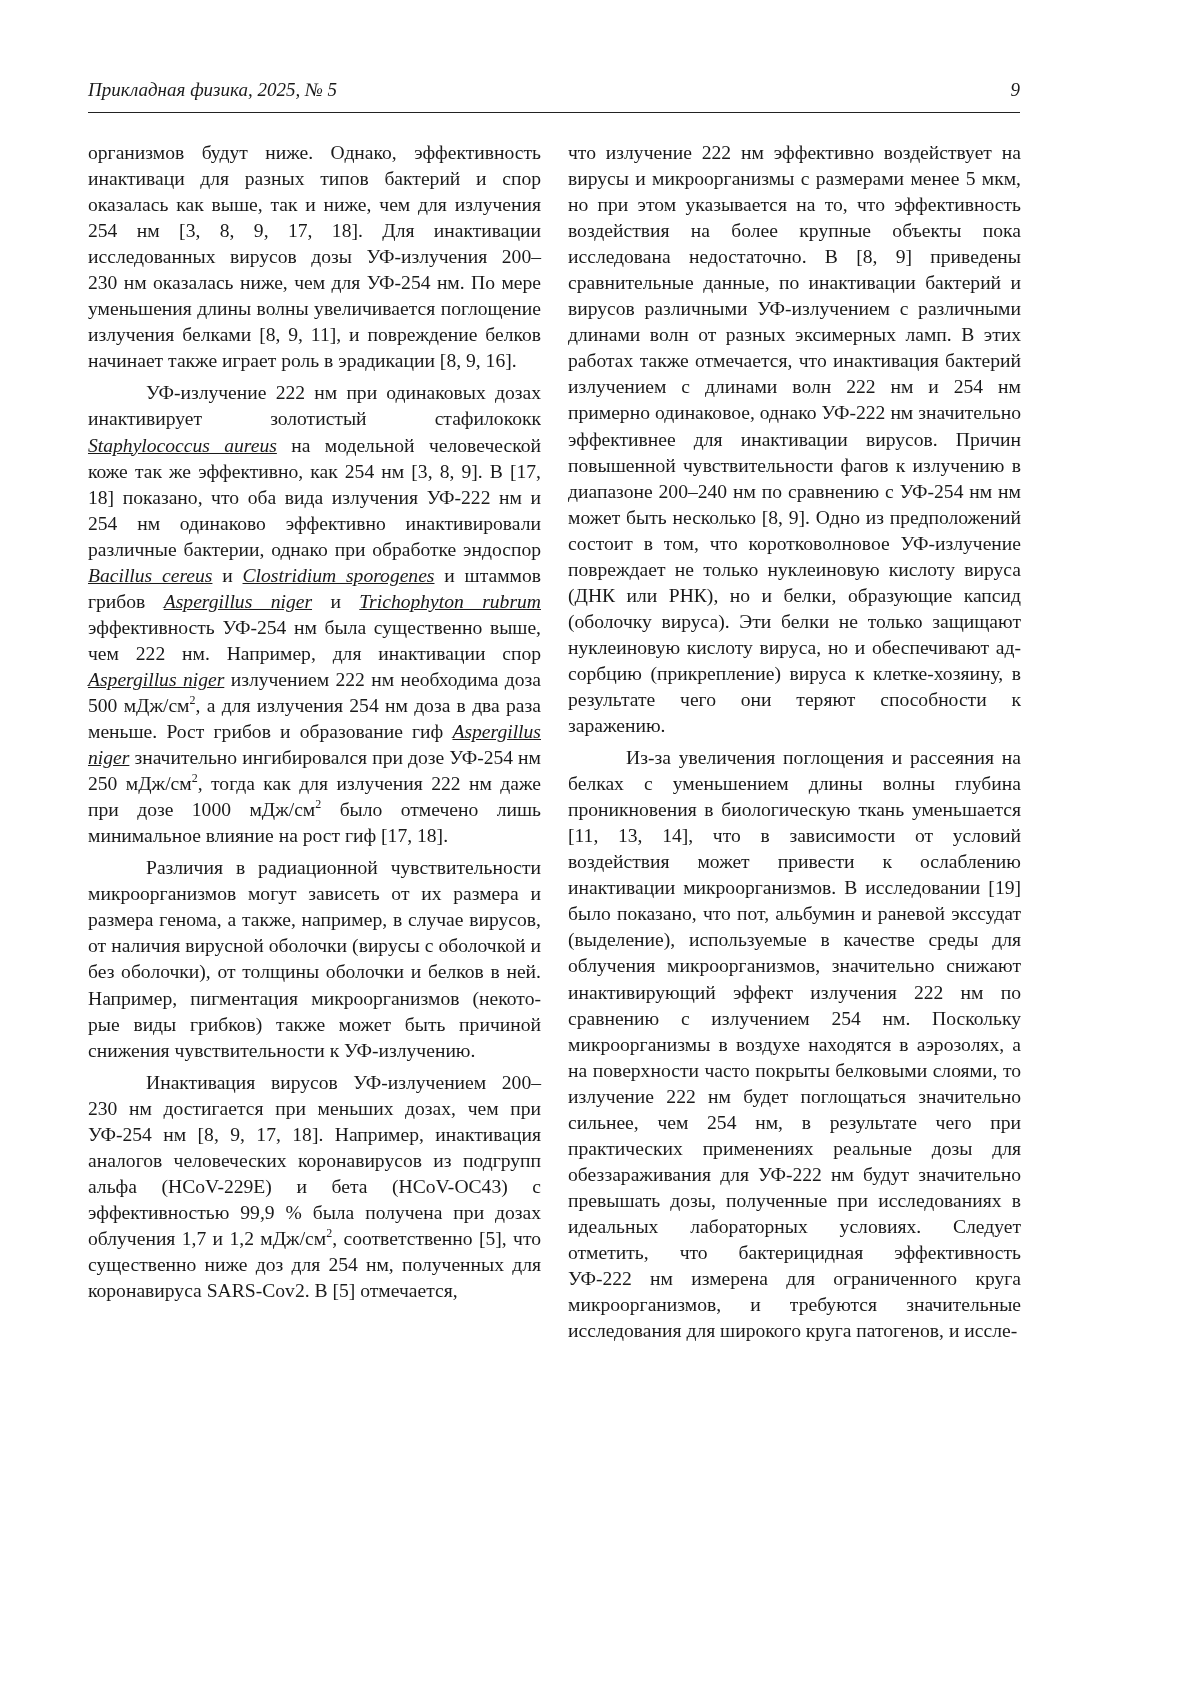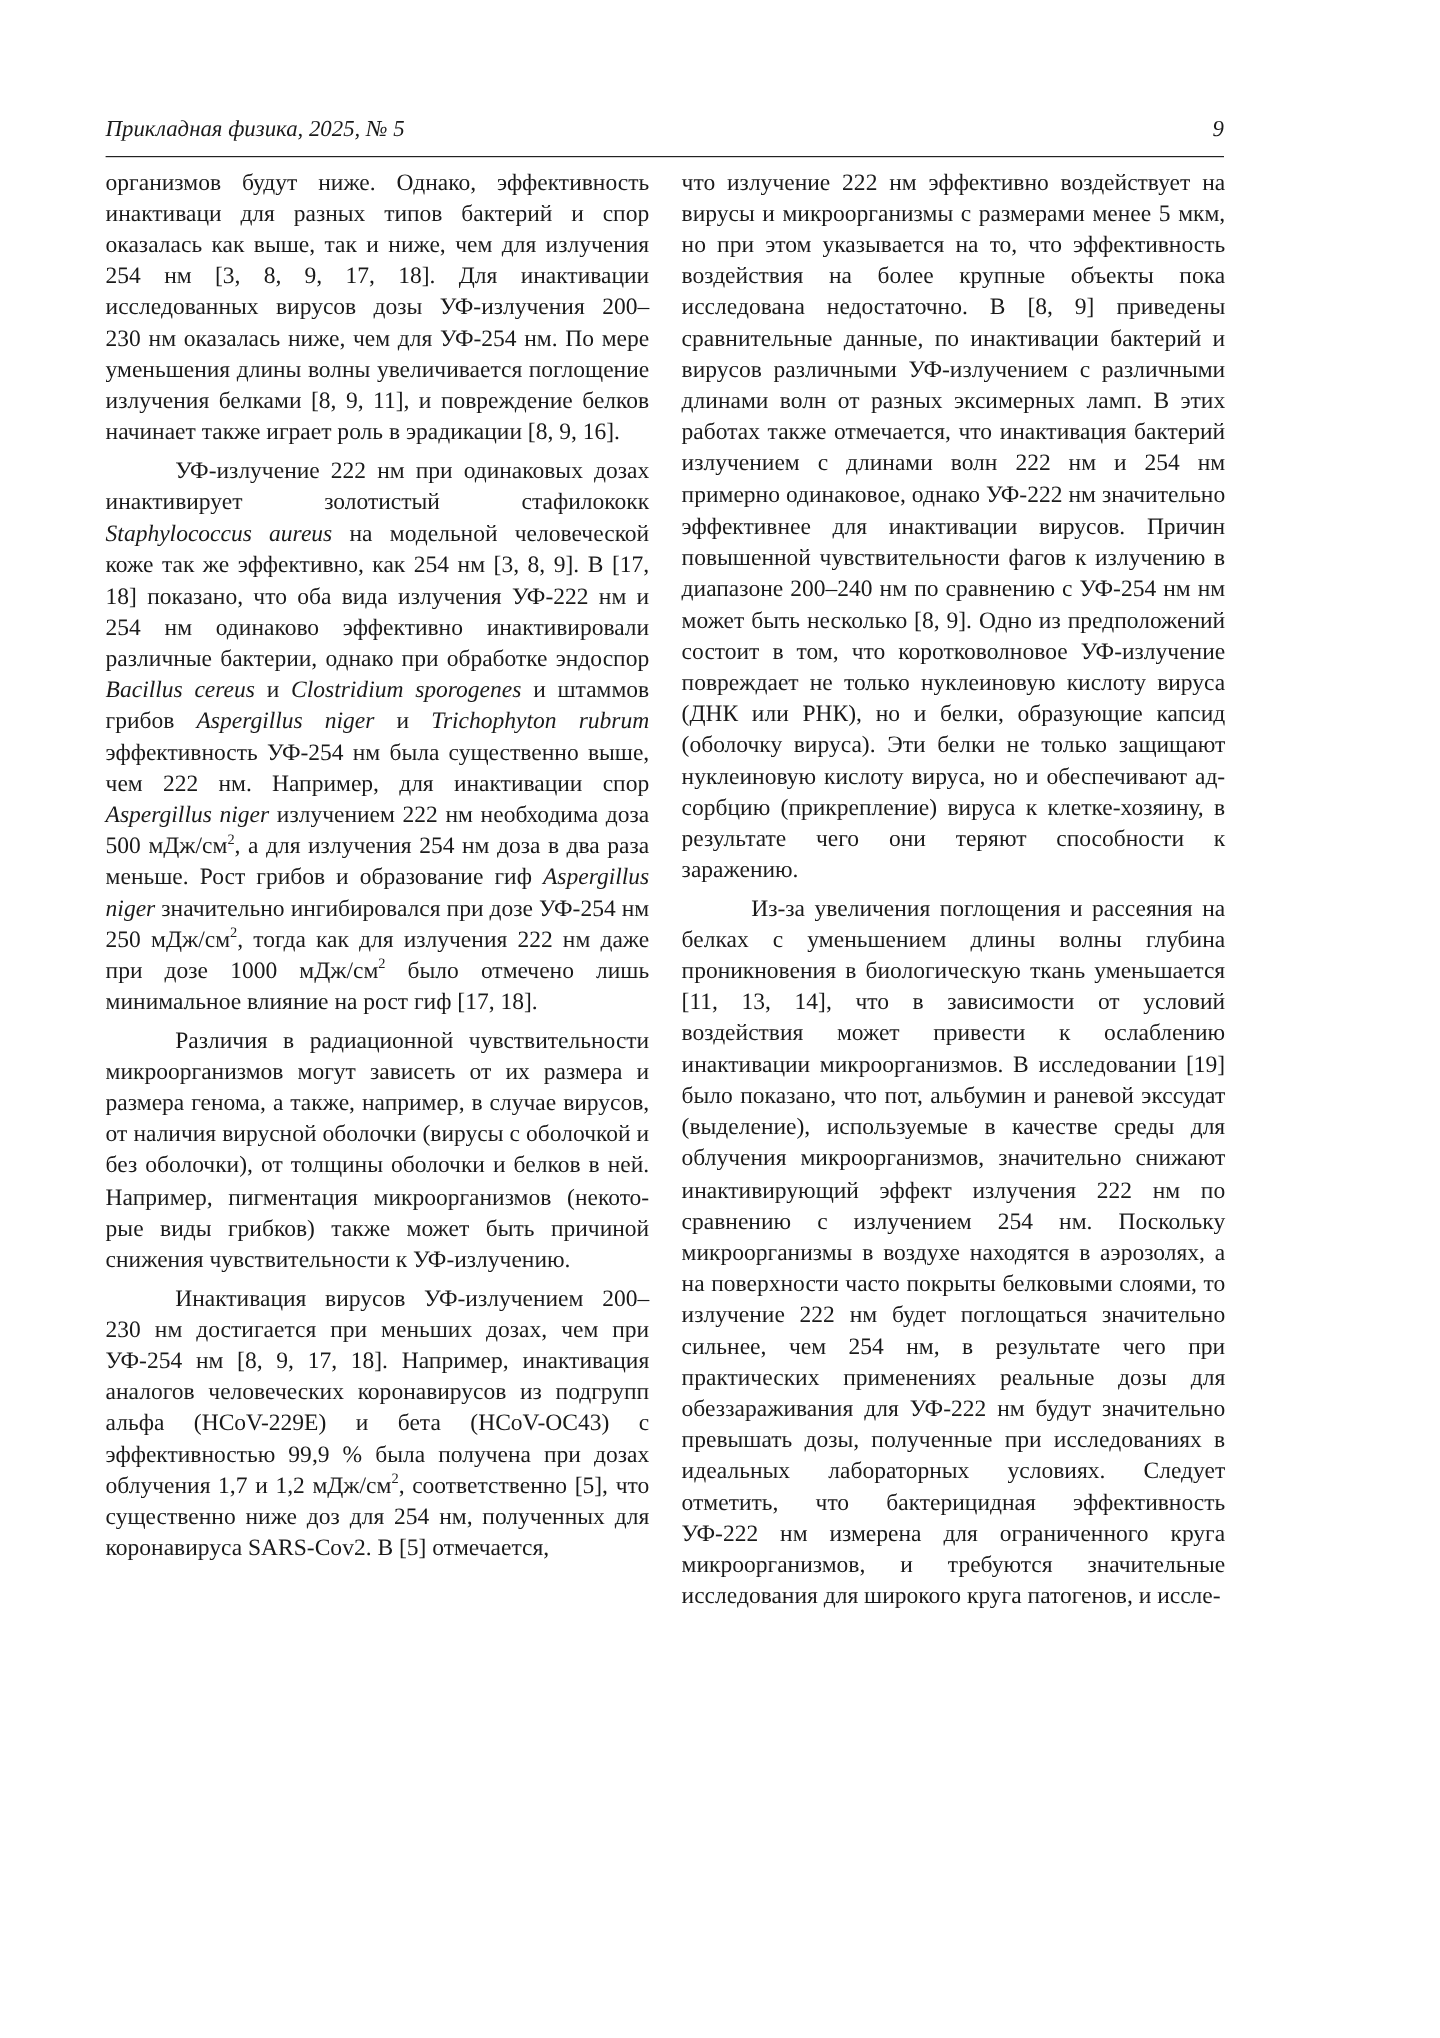"Прикладная физика, 2025, № 5" .header { top: 92px -> 74px }
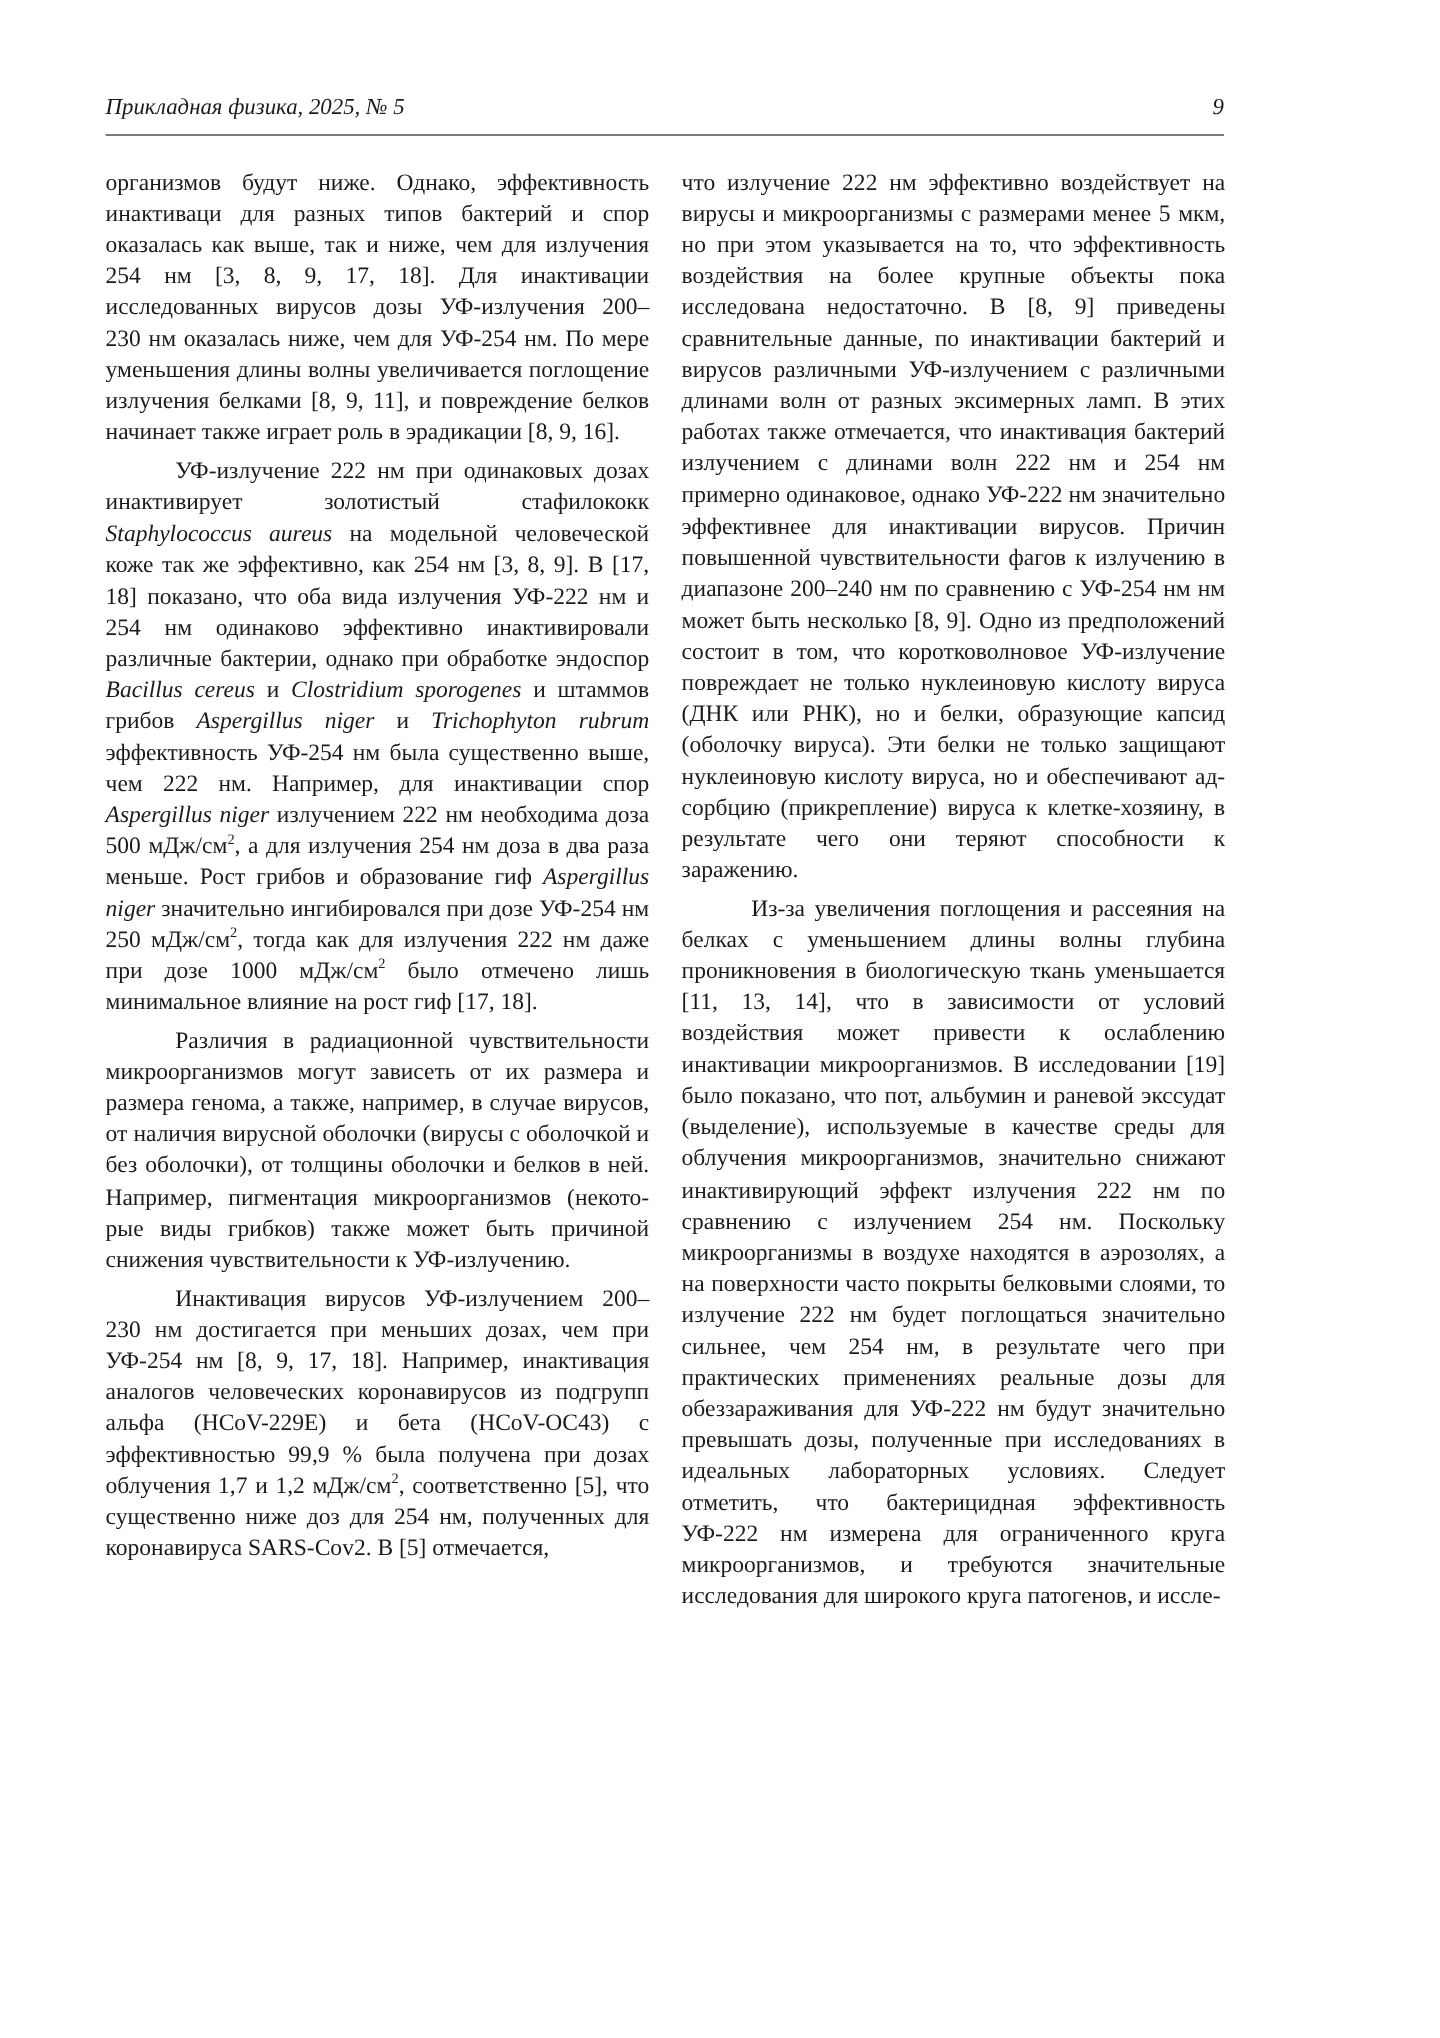"Staphylococcus aureus" .col i { text-decoration: none -> underline }
